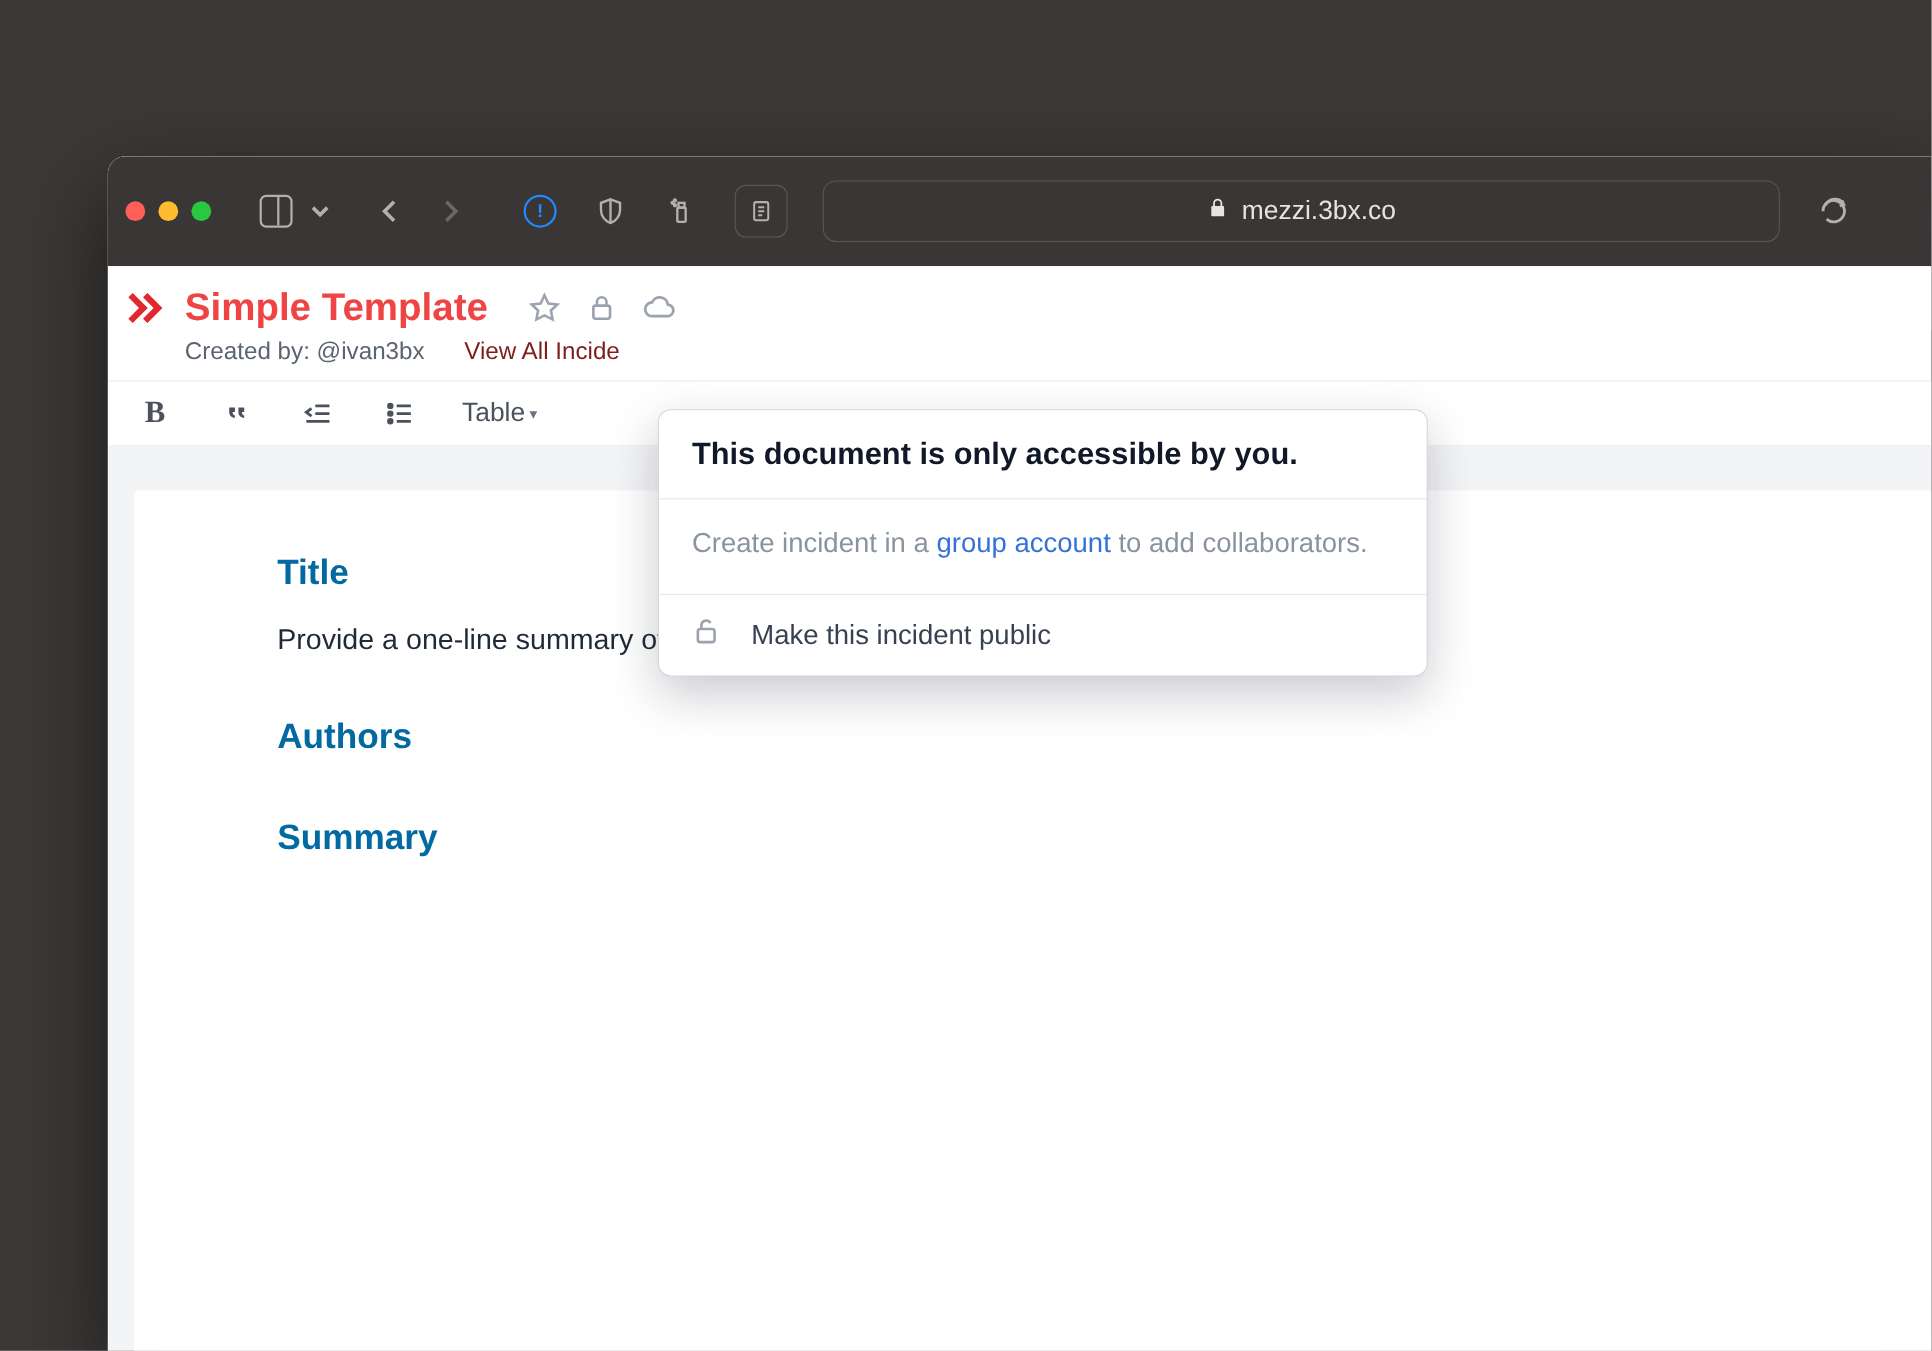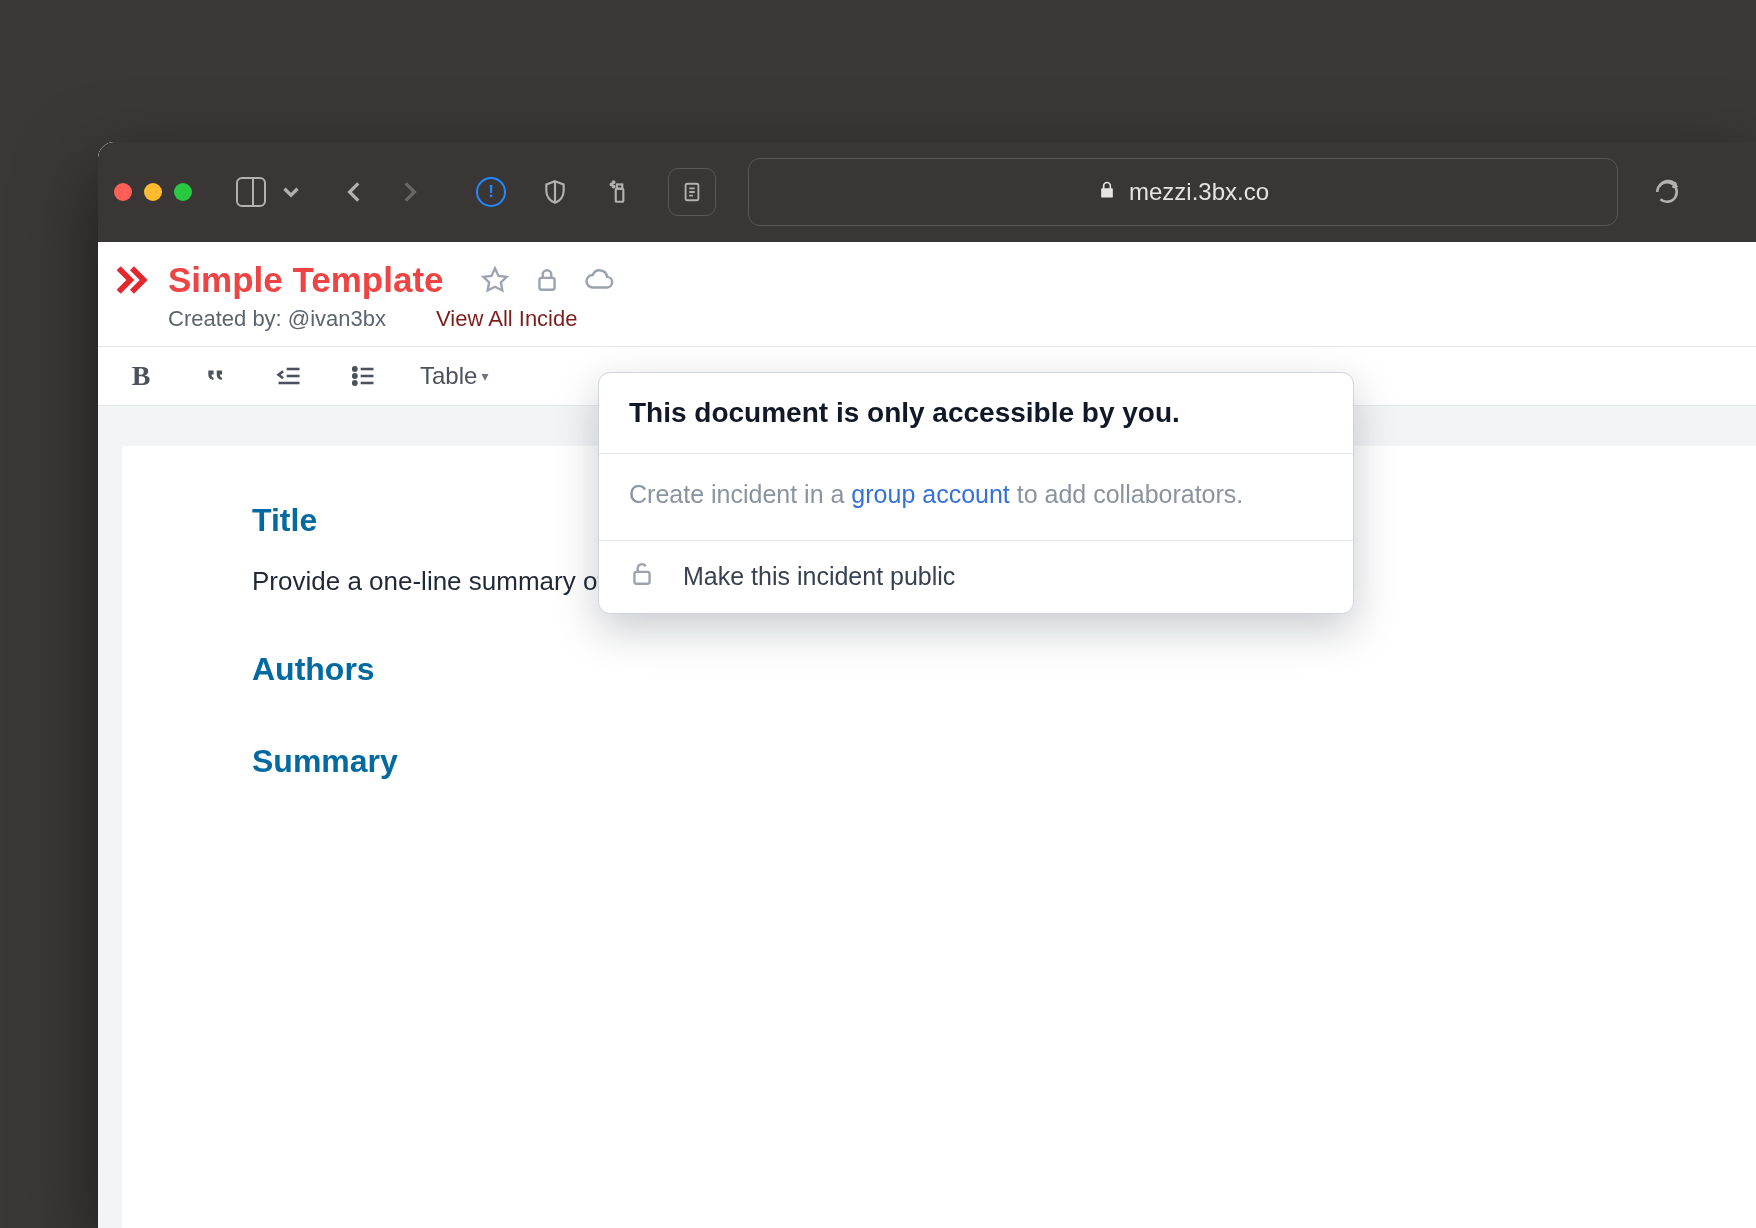"mezzi.3bx.co" .addr { height: 68px -> 56px }
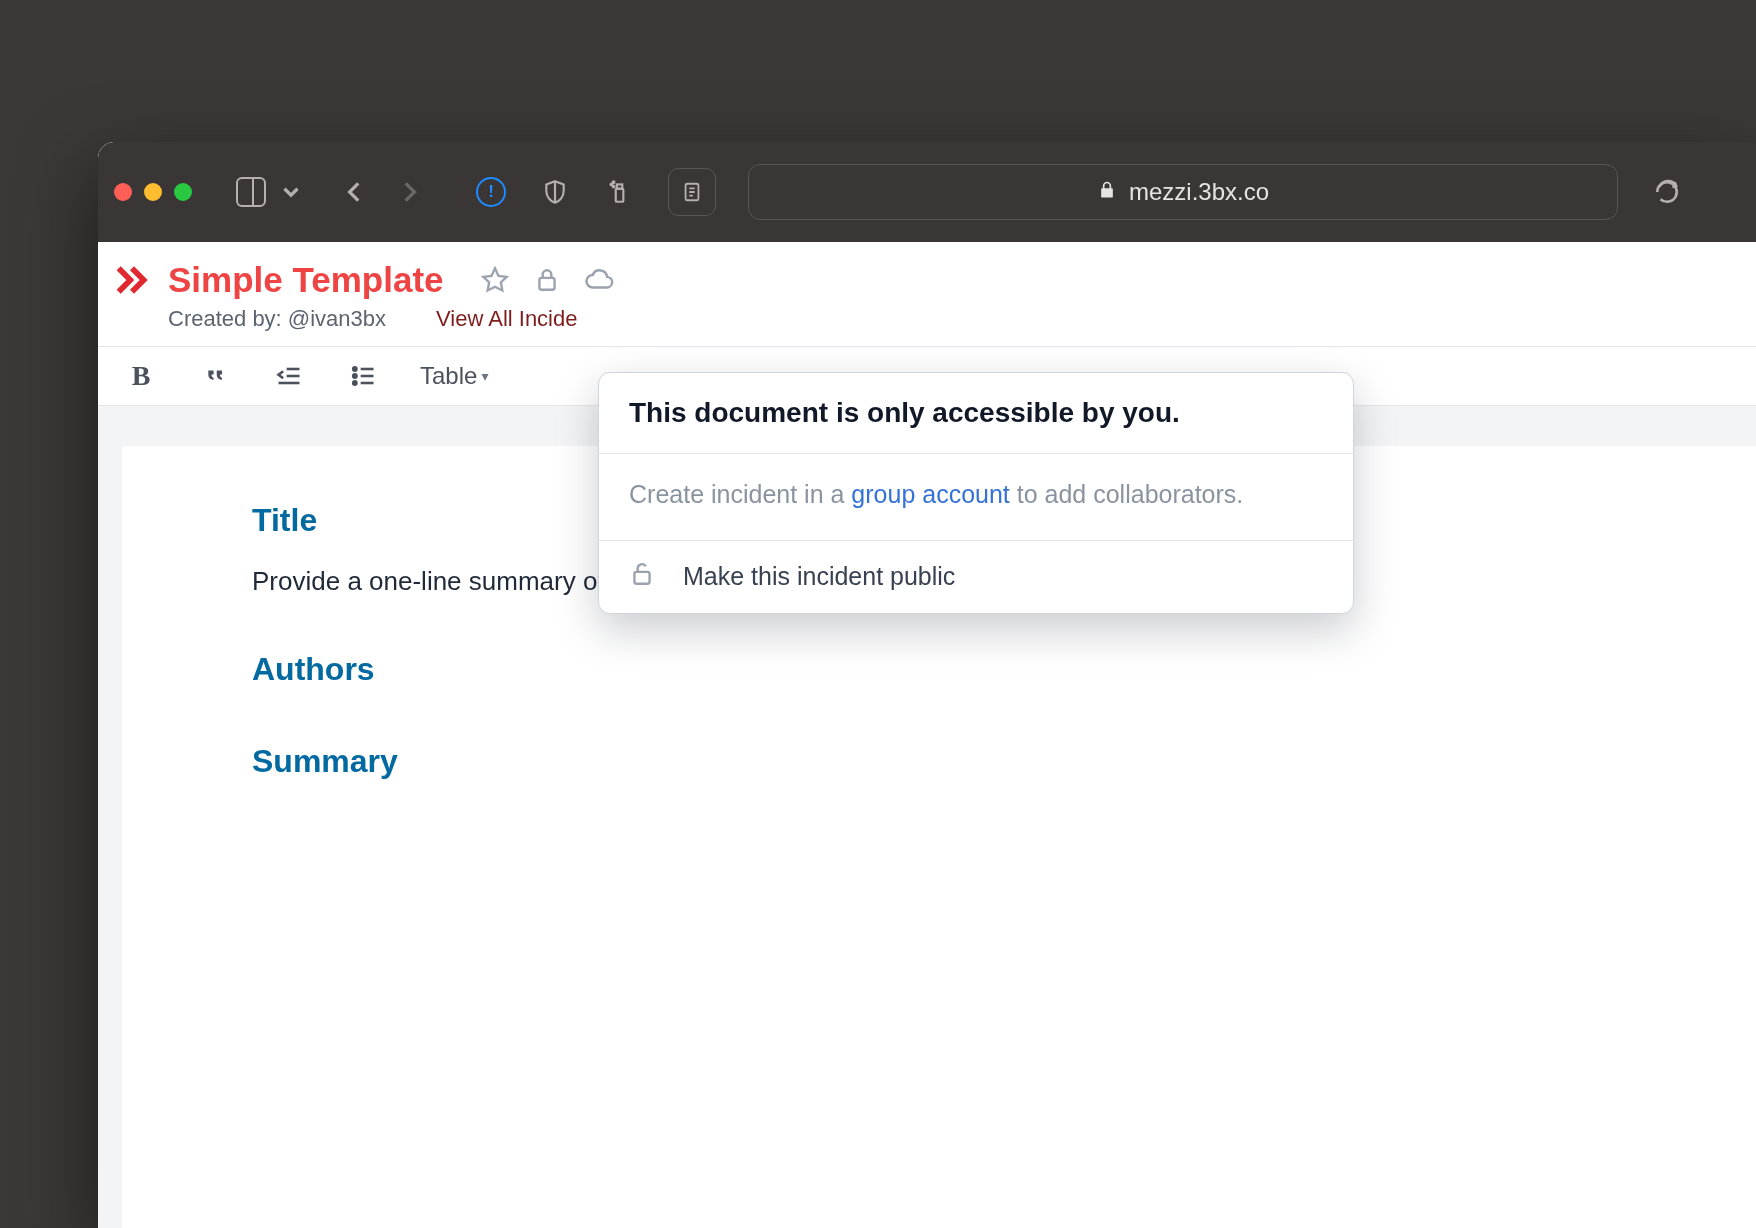"Created by: @ivan3bx" .meta-row { gap: 14px -> none }
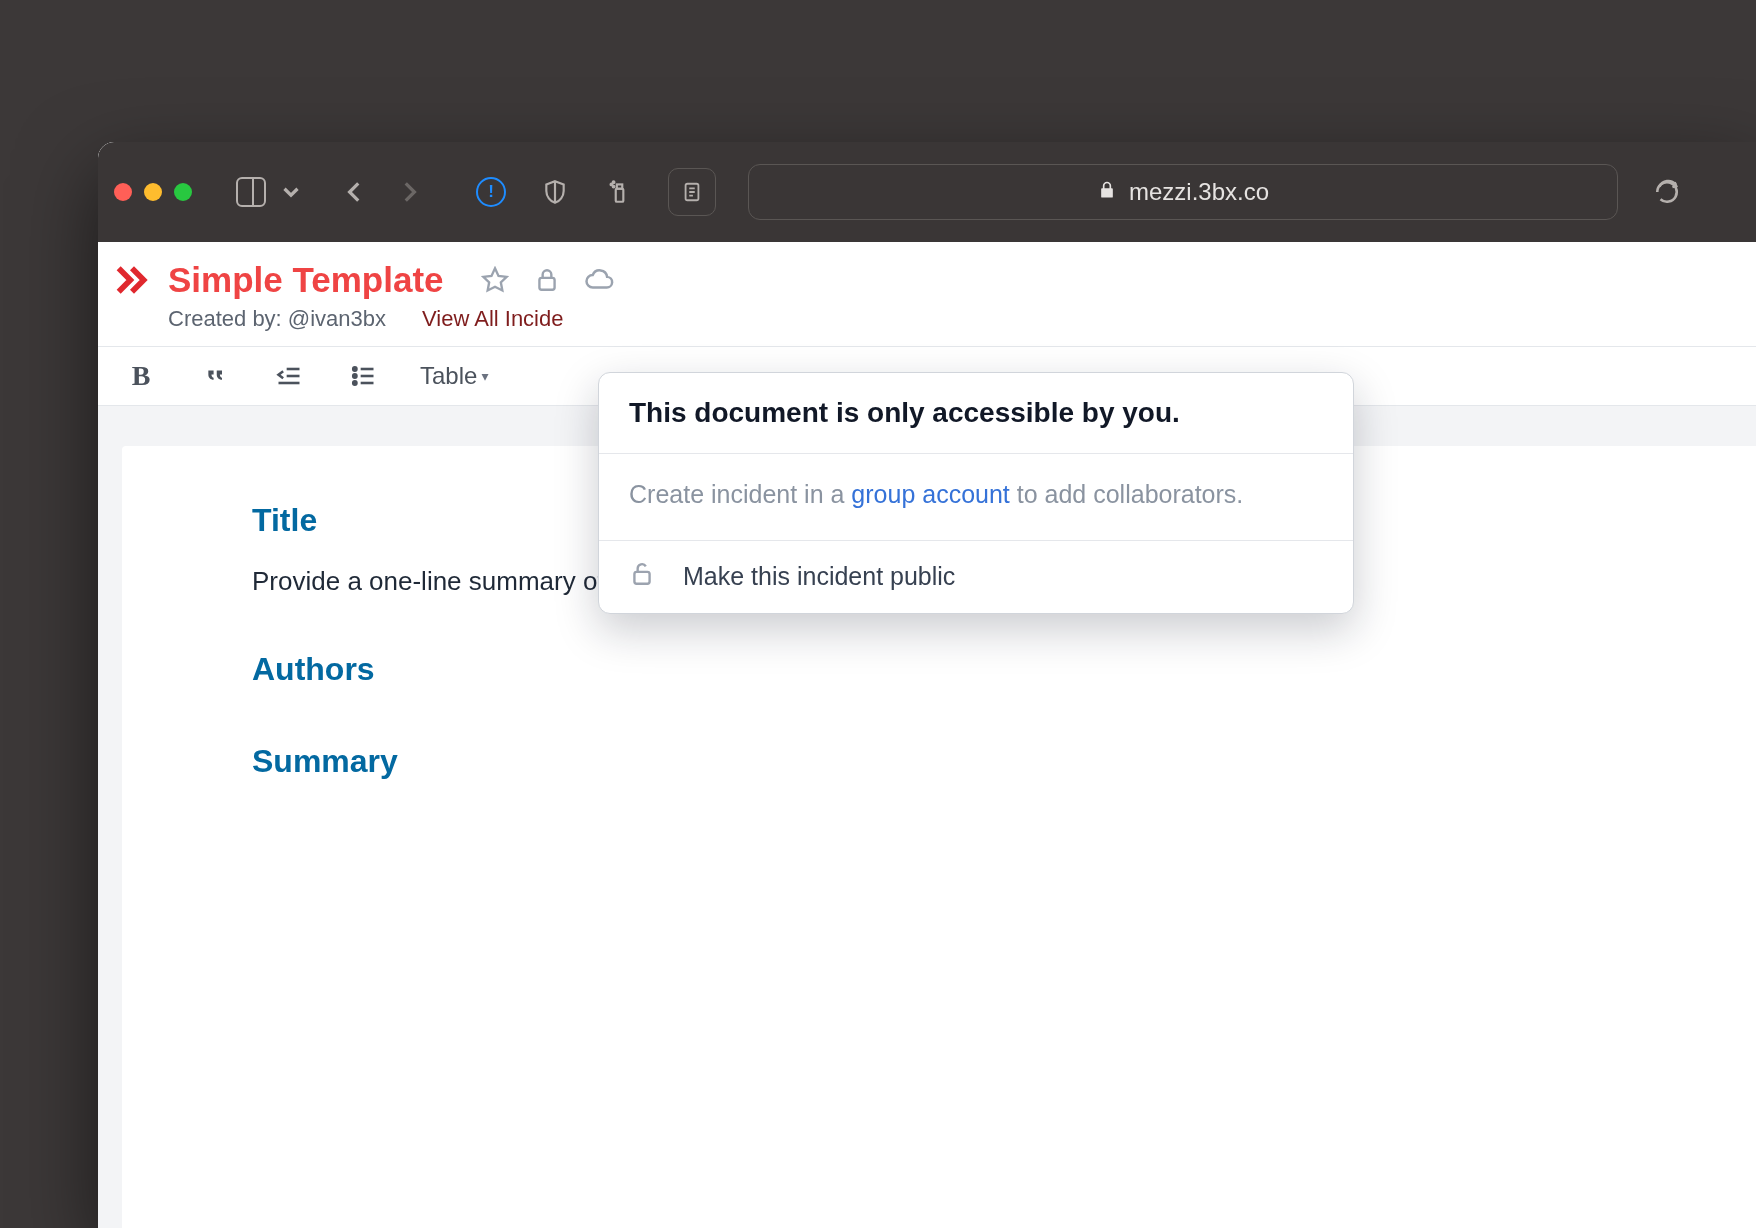"This document is only accessible" .popover { width: 756px -> 700px }
